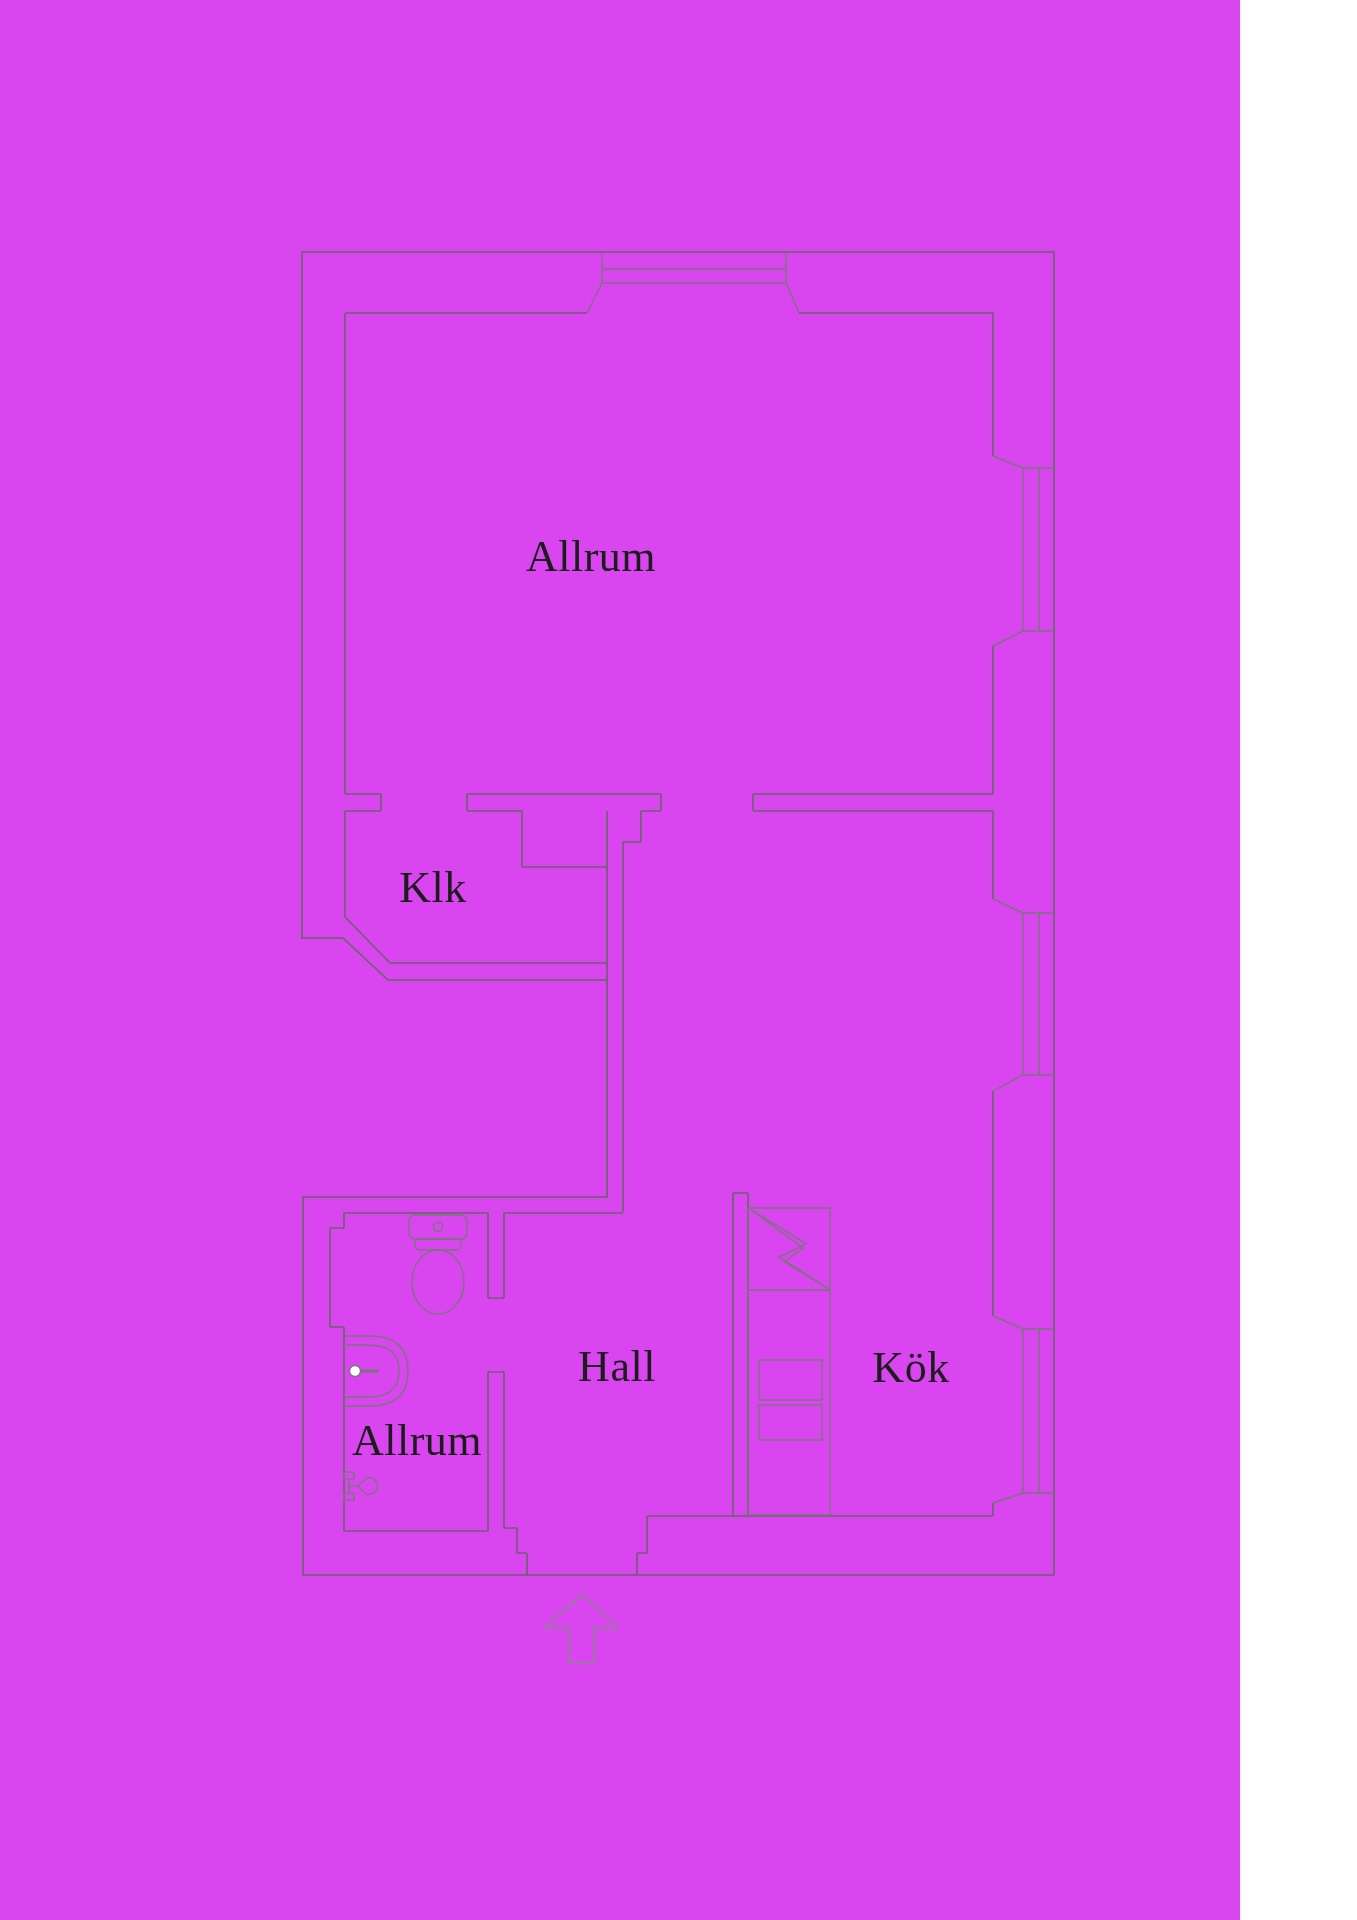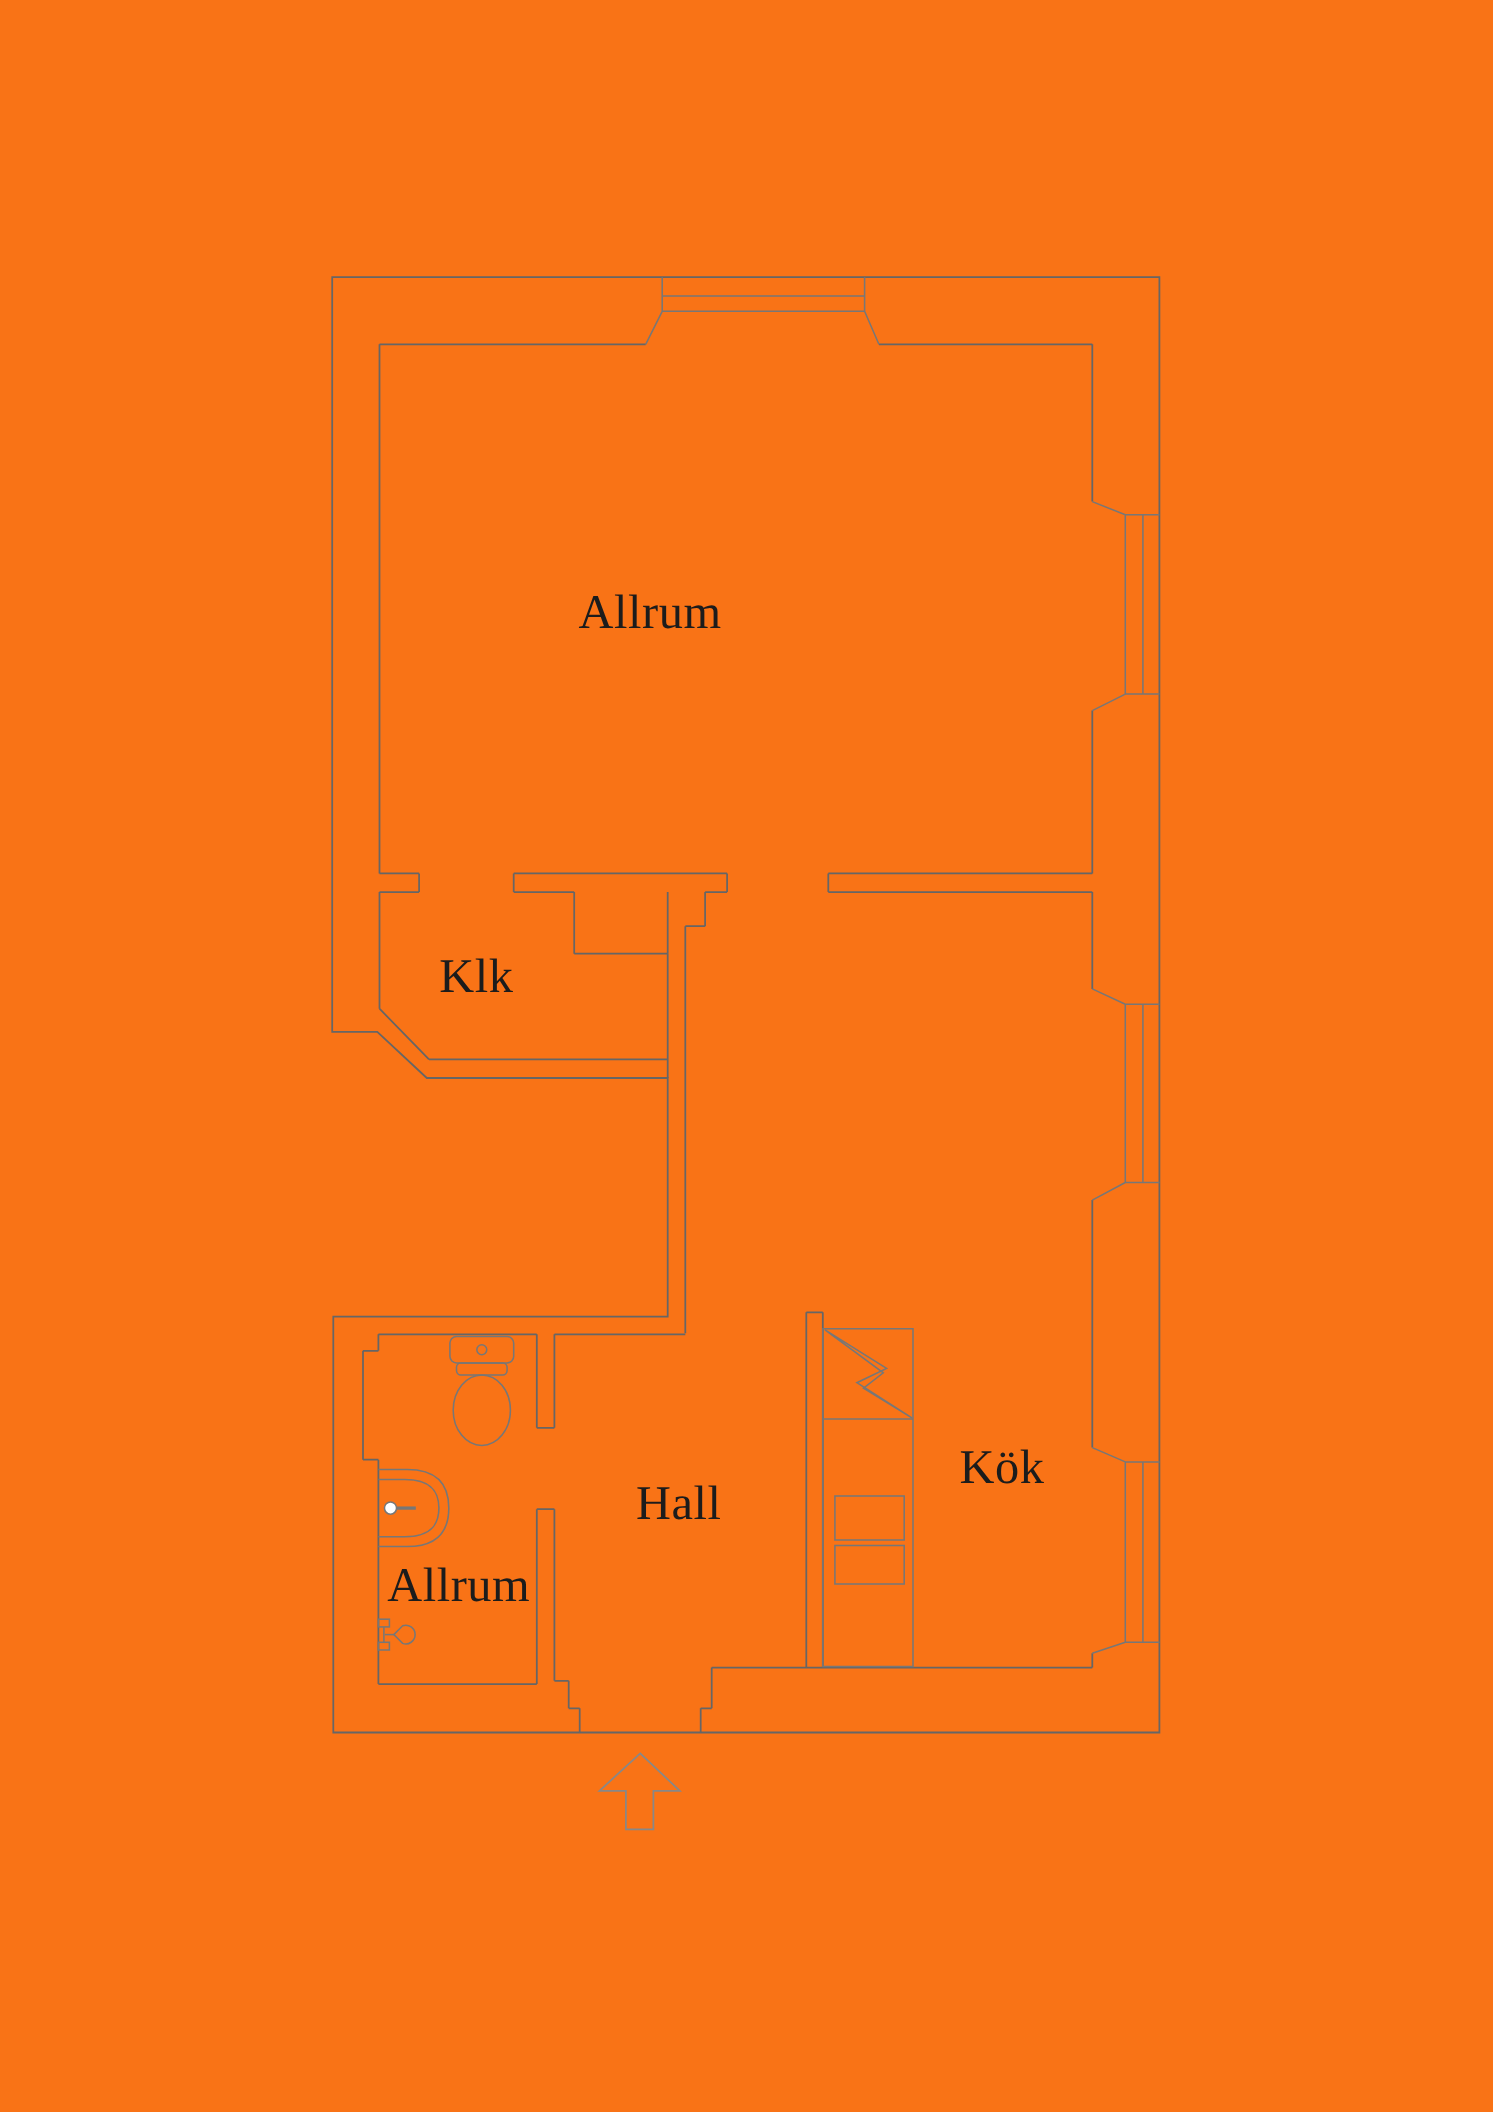"Allrum" .page { background: #f97316 -> #d946ef; width: 1357px -> 1240px }
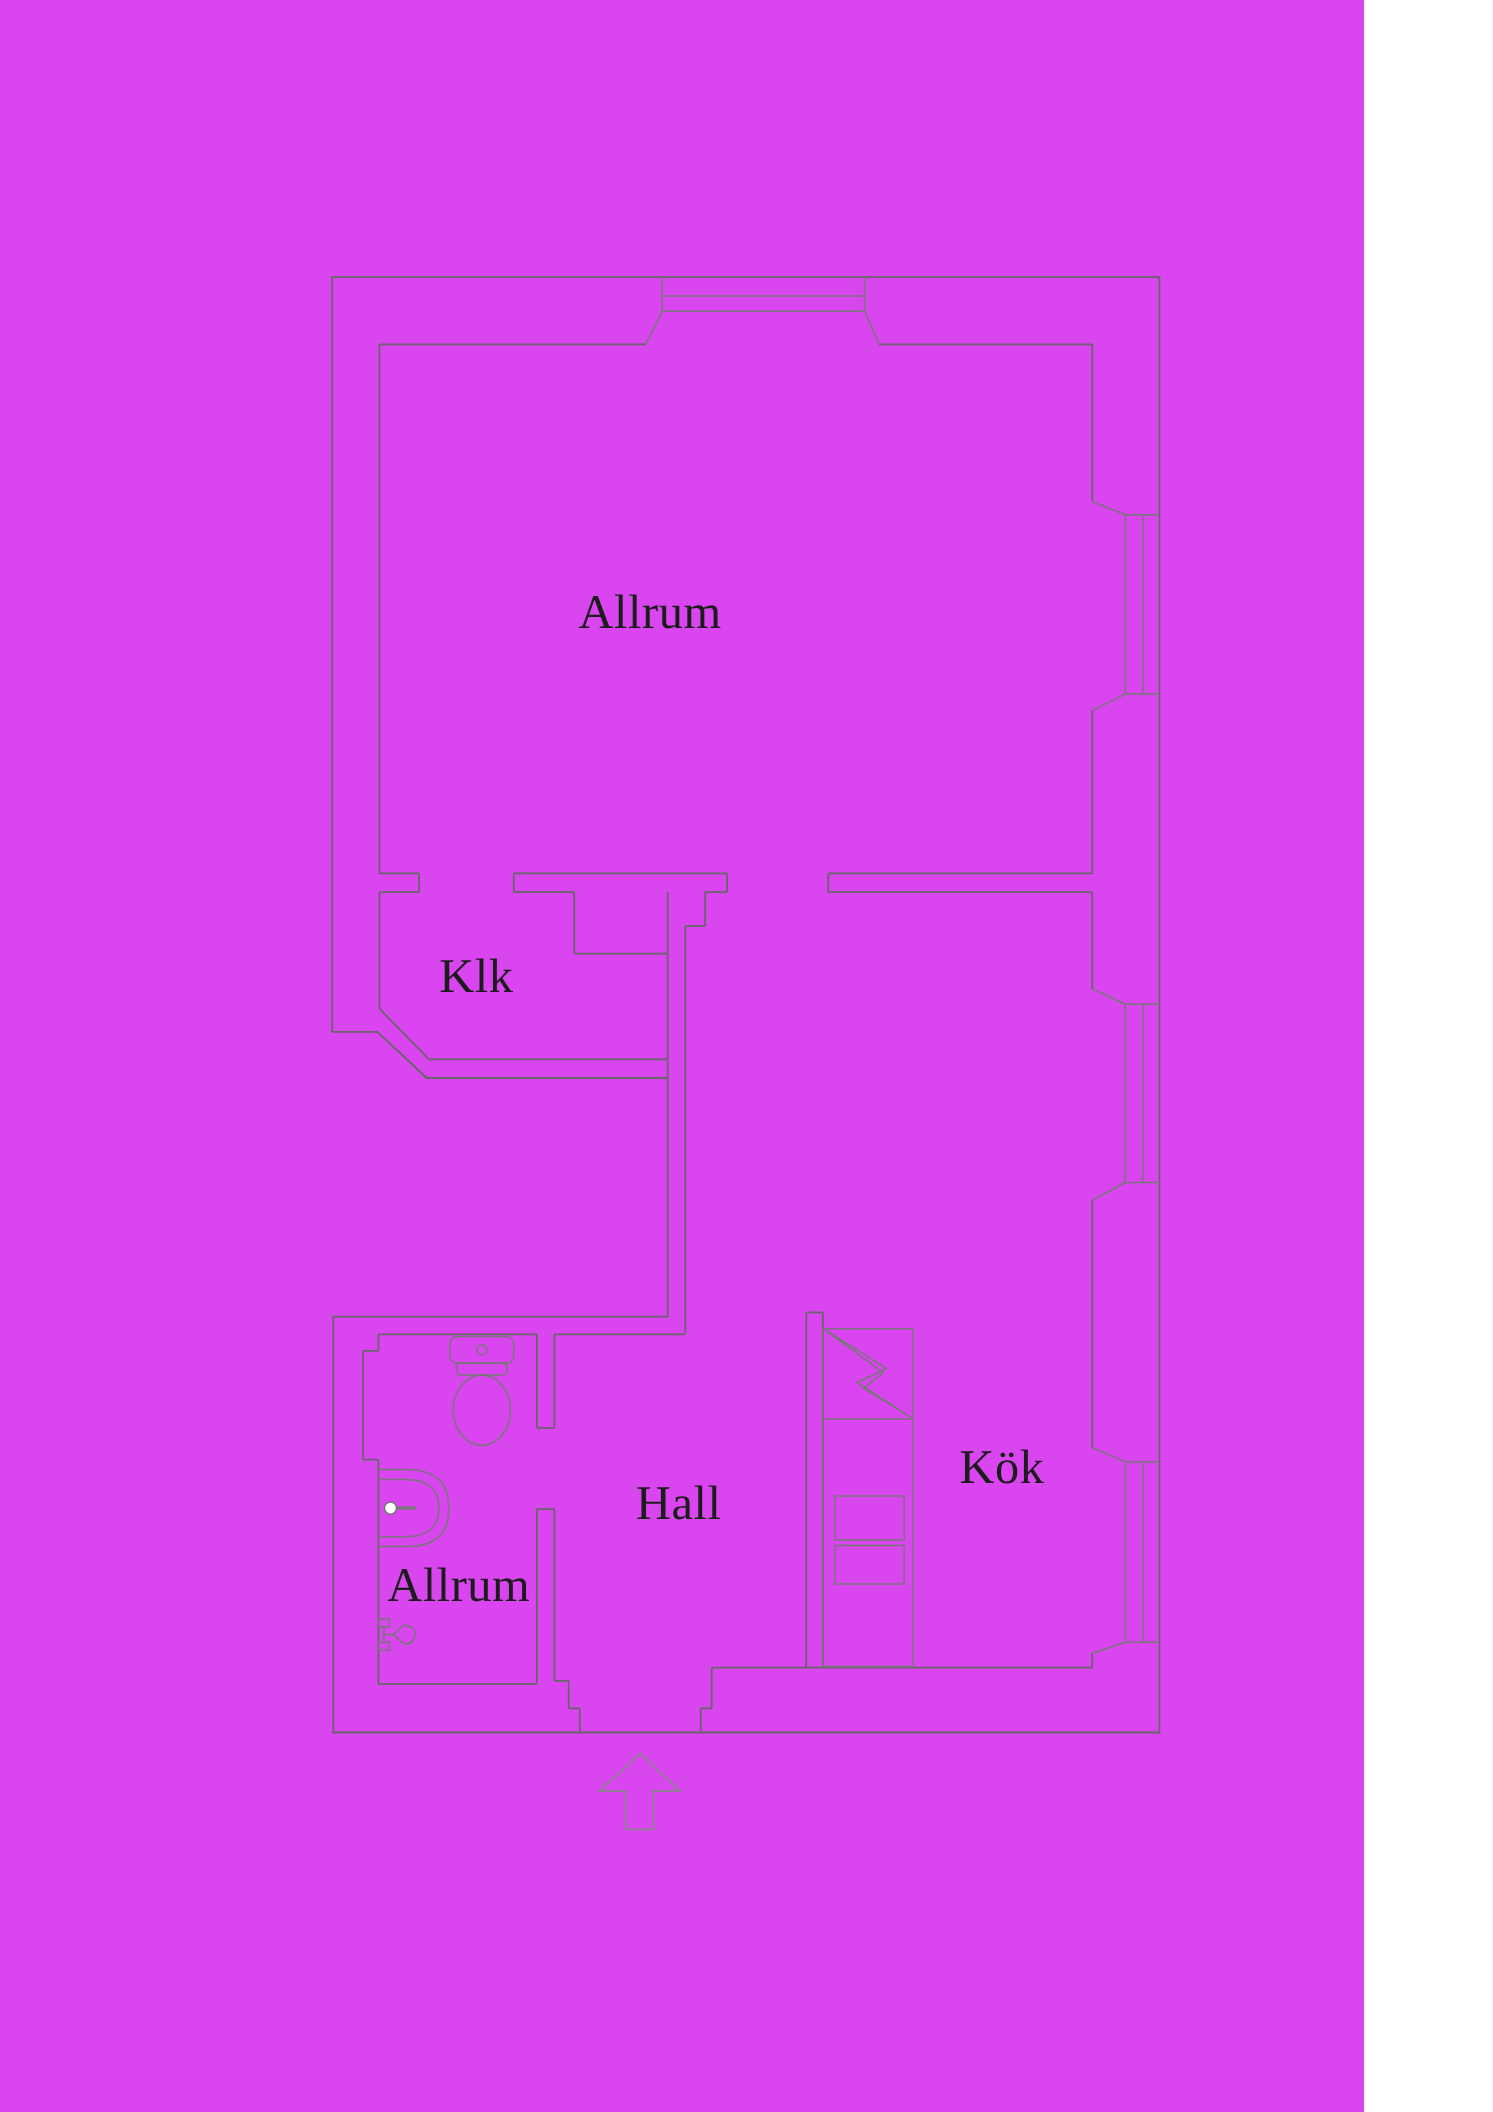"Kök" div.room-label { top: 1334px -> 1368px }
